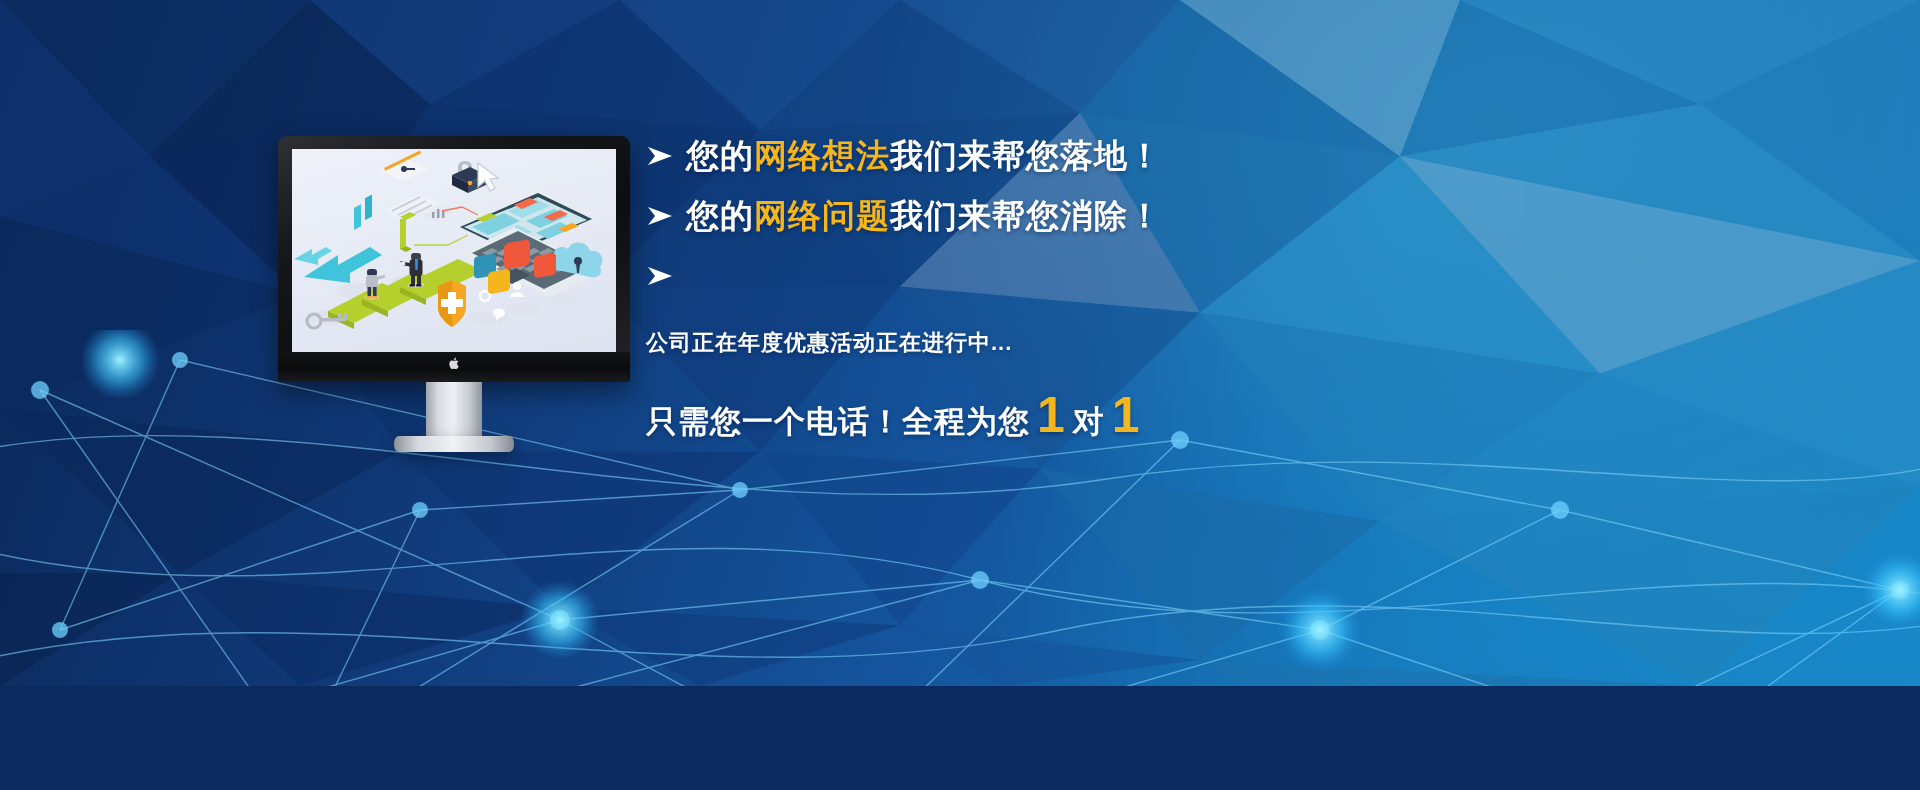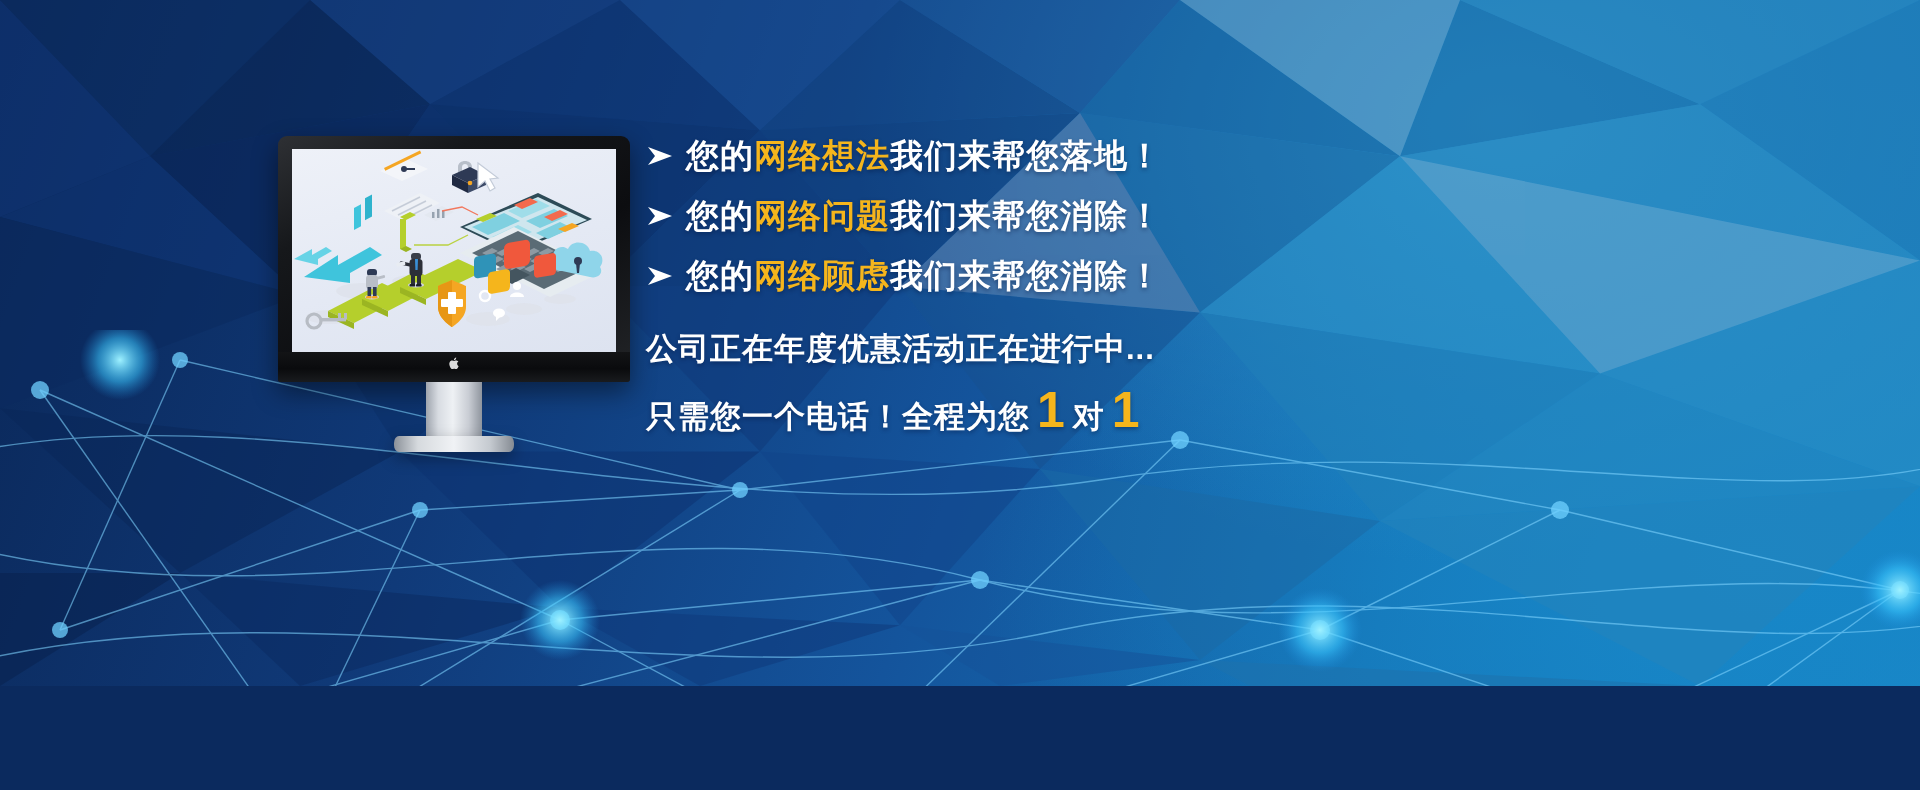"您的网络顾虑我们来帮您消除！" span.bullet-text { html: <span><span>您的</span><span>网络顾虑</span><span>我们来帮您消除！</span></span> -> none }
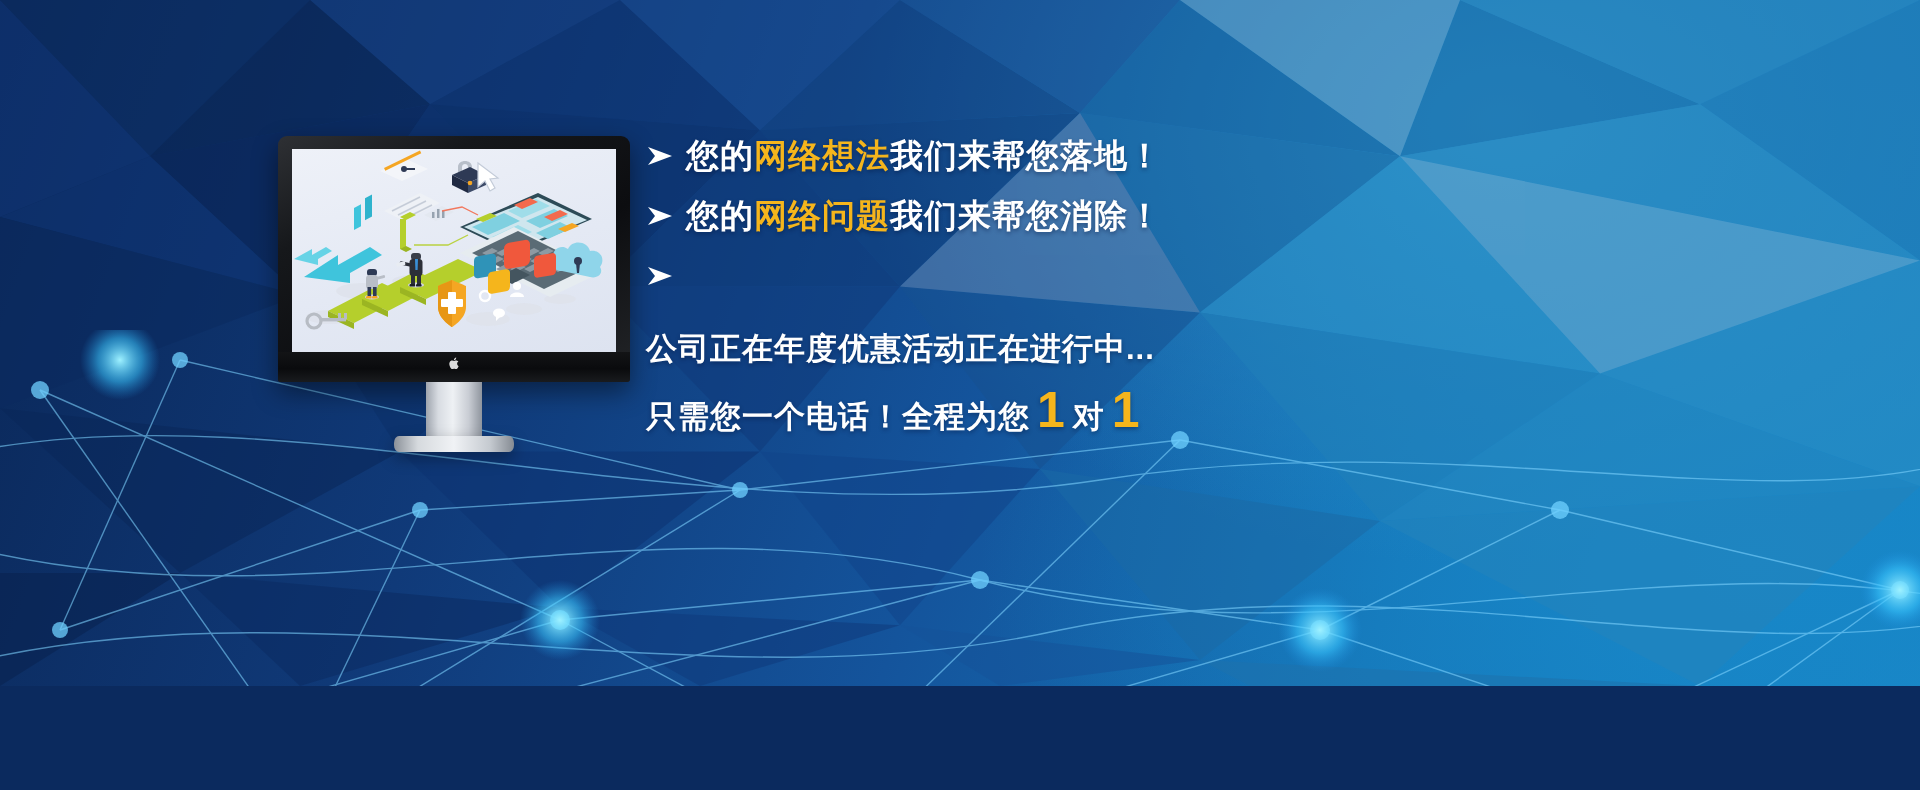"公司正在年度优惠活动正在进行中..." .promo-line { font-size: 31px -> 22px }
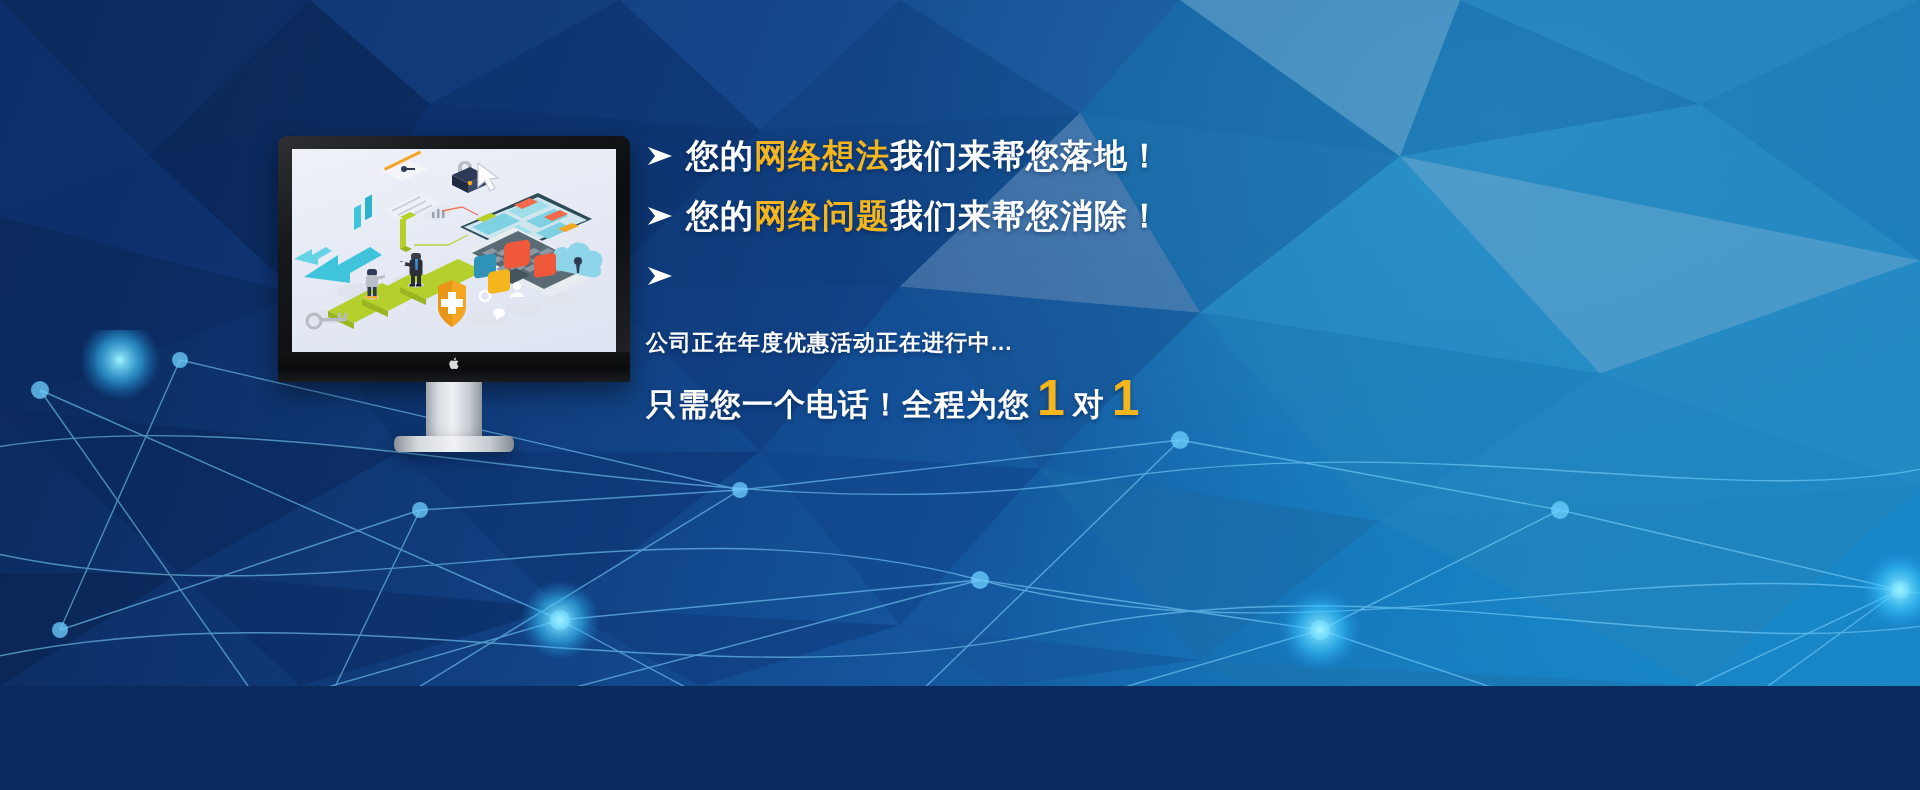"只需您一个电话！全程为您" .cta-line { margin-top: 15px -> 32px }
